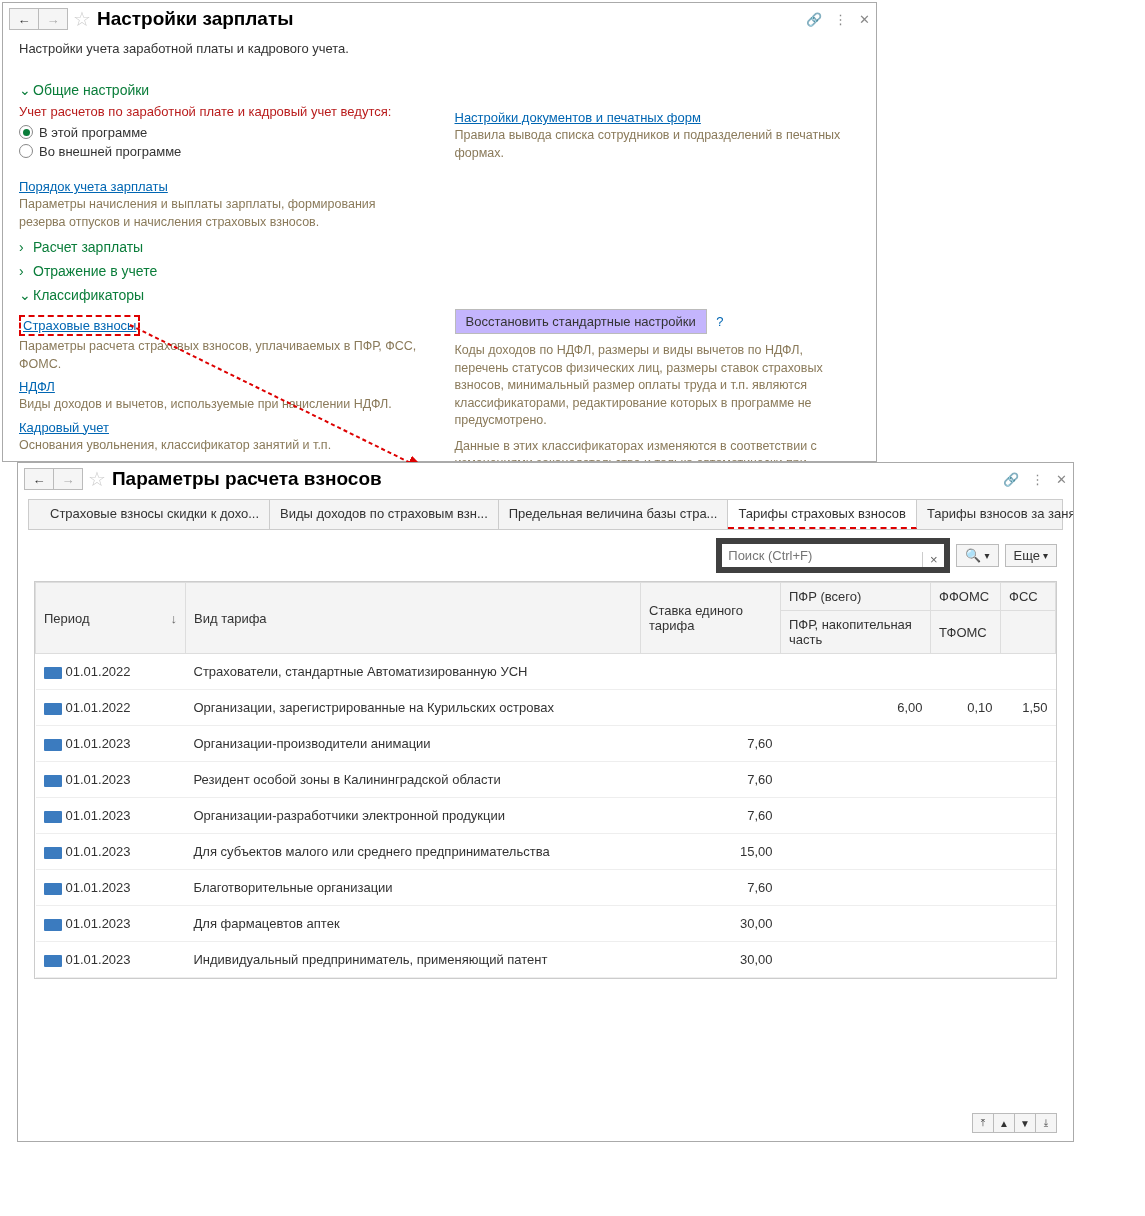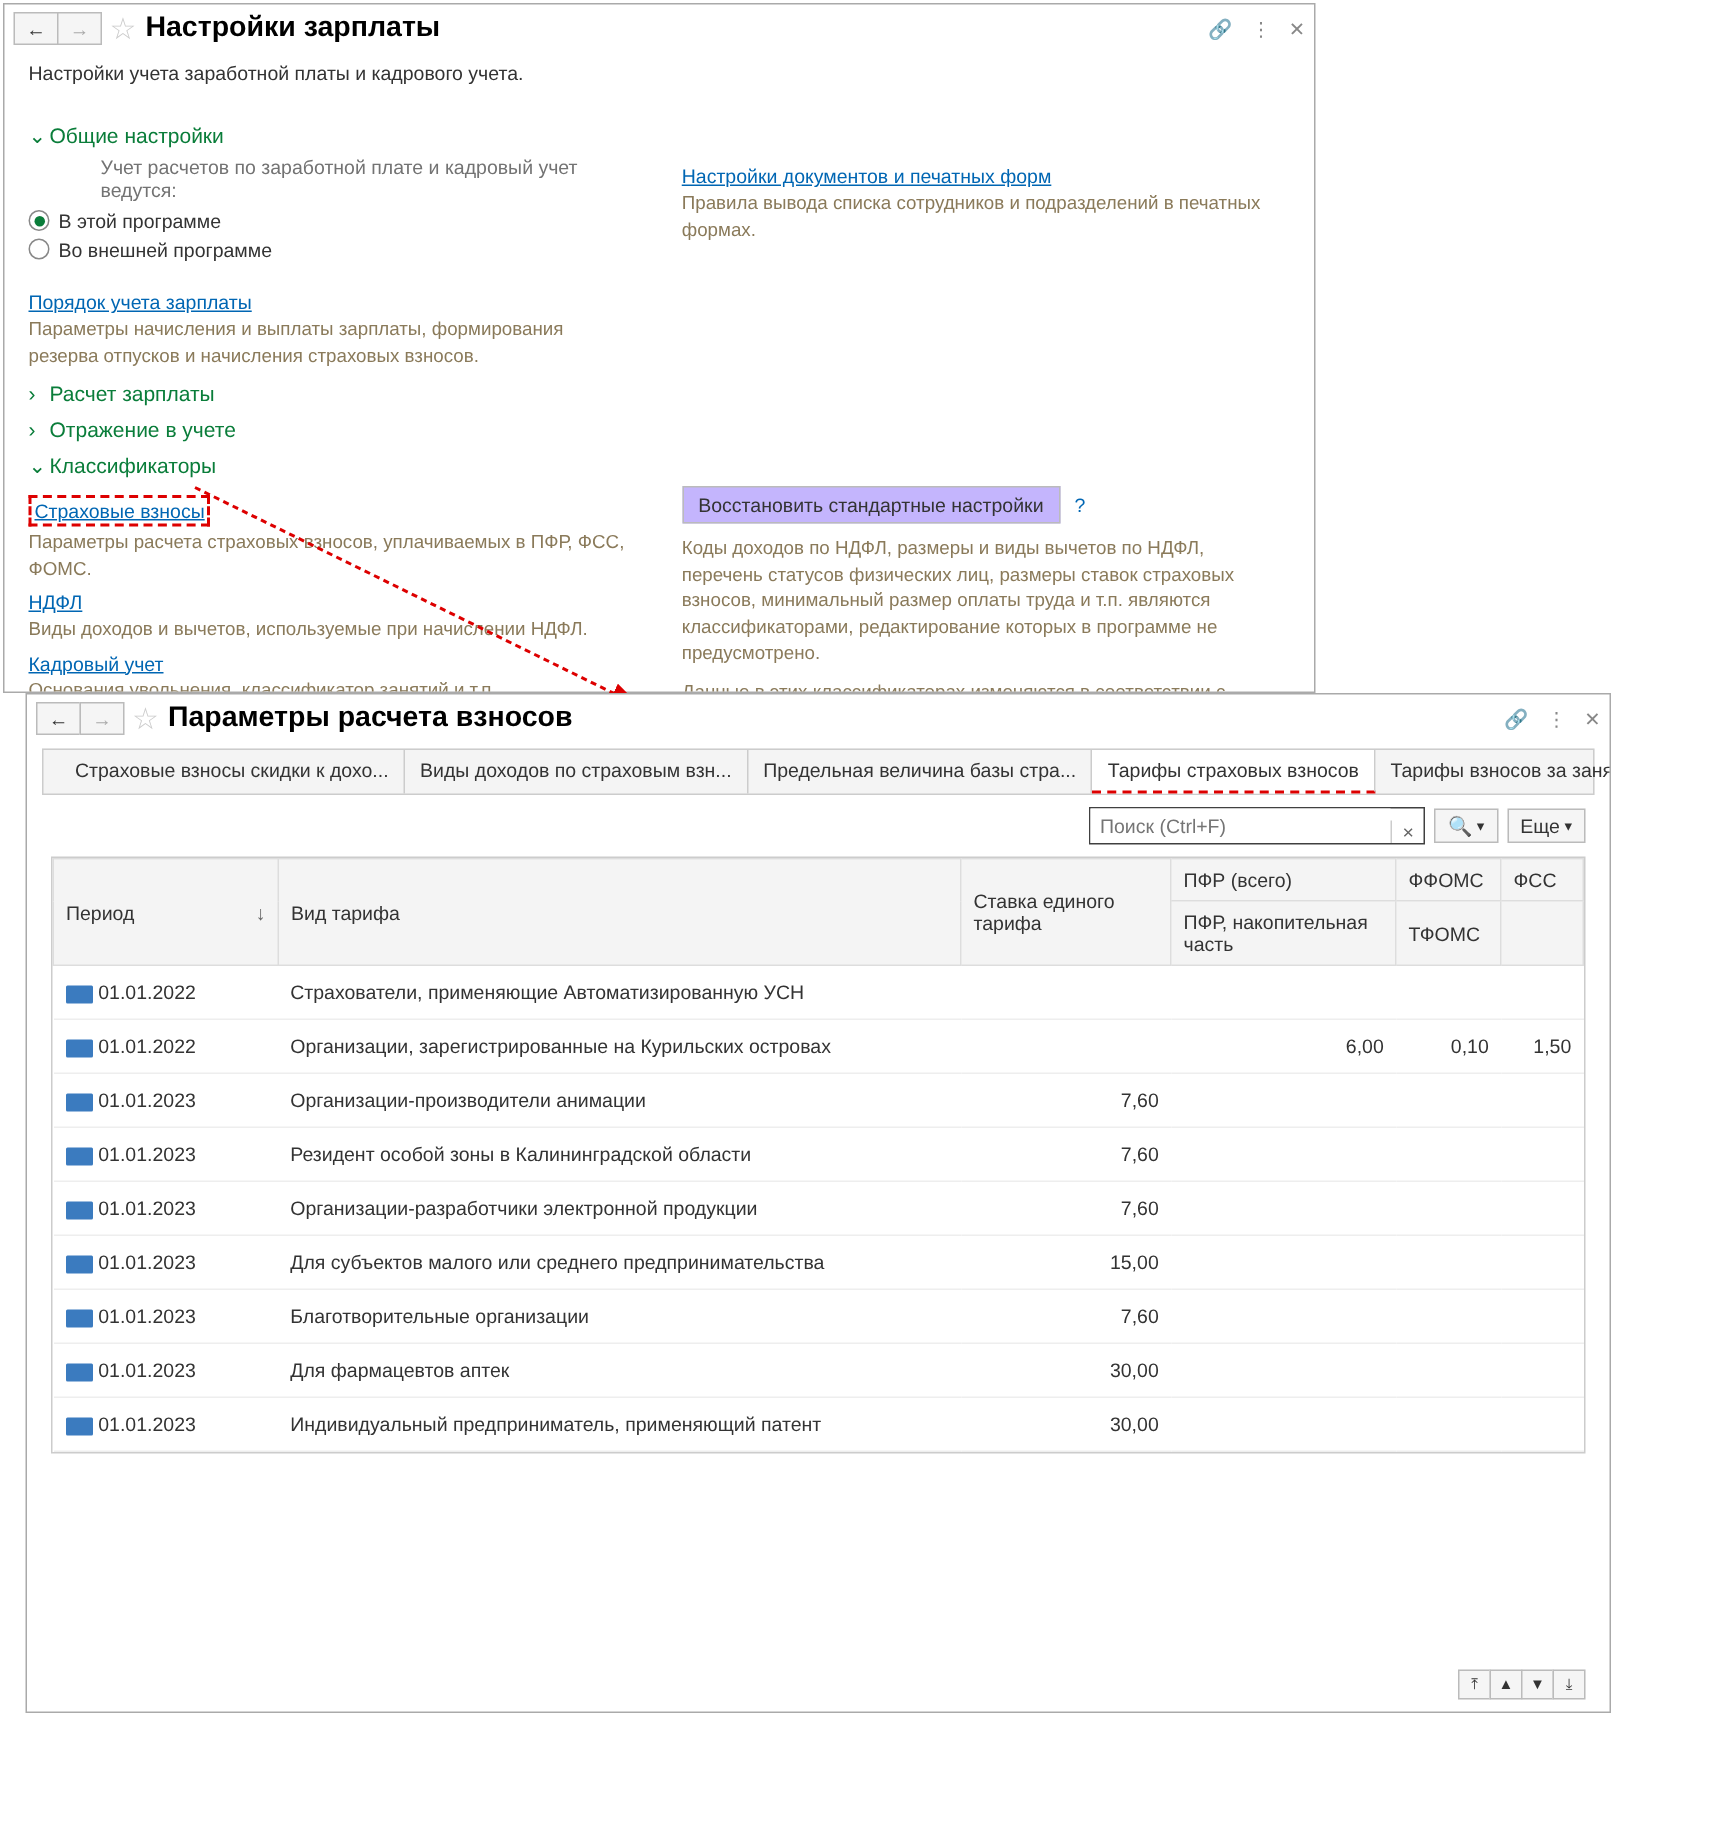"Учет расчетов по заработной плате" .label-text { color: #737373 -> #b91c1c; margin-left: 48px -> none }
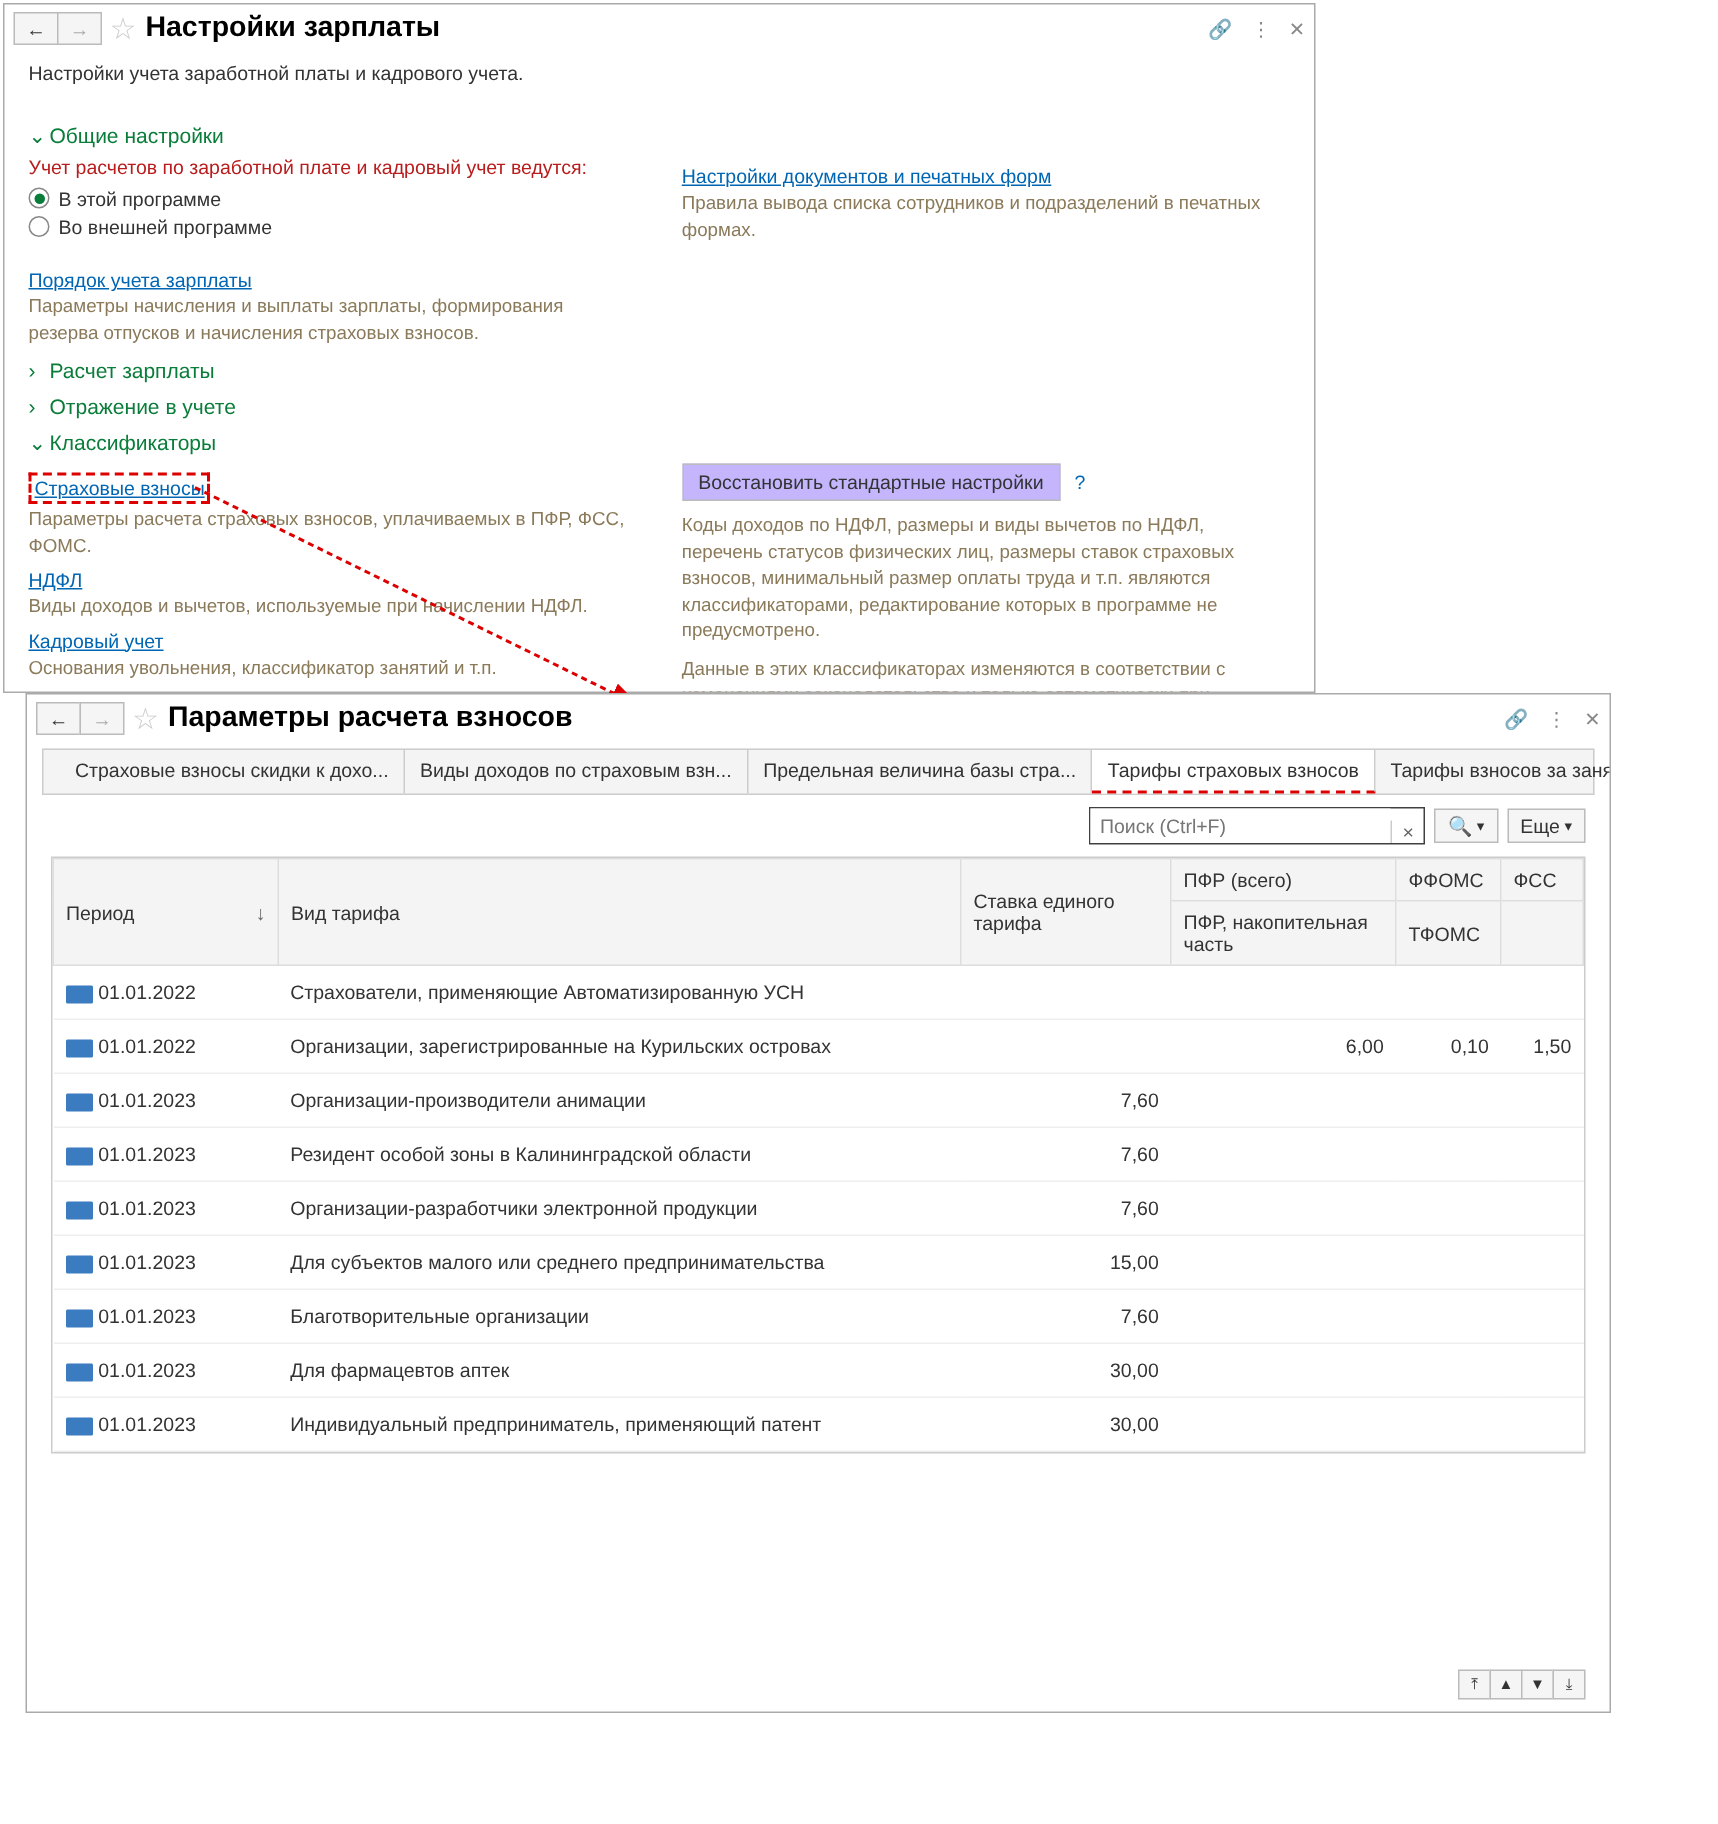"Поиск (Ctrl+F)" .search-wrap { border: 1px solid #404040 -> 6px solid #404040 }
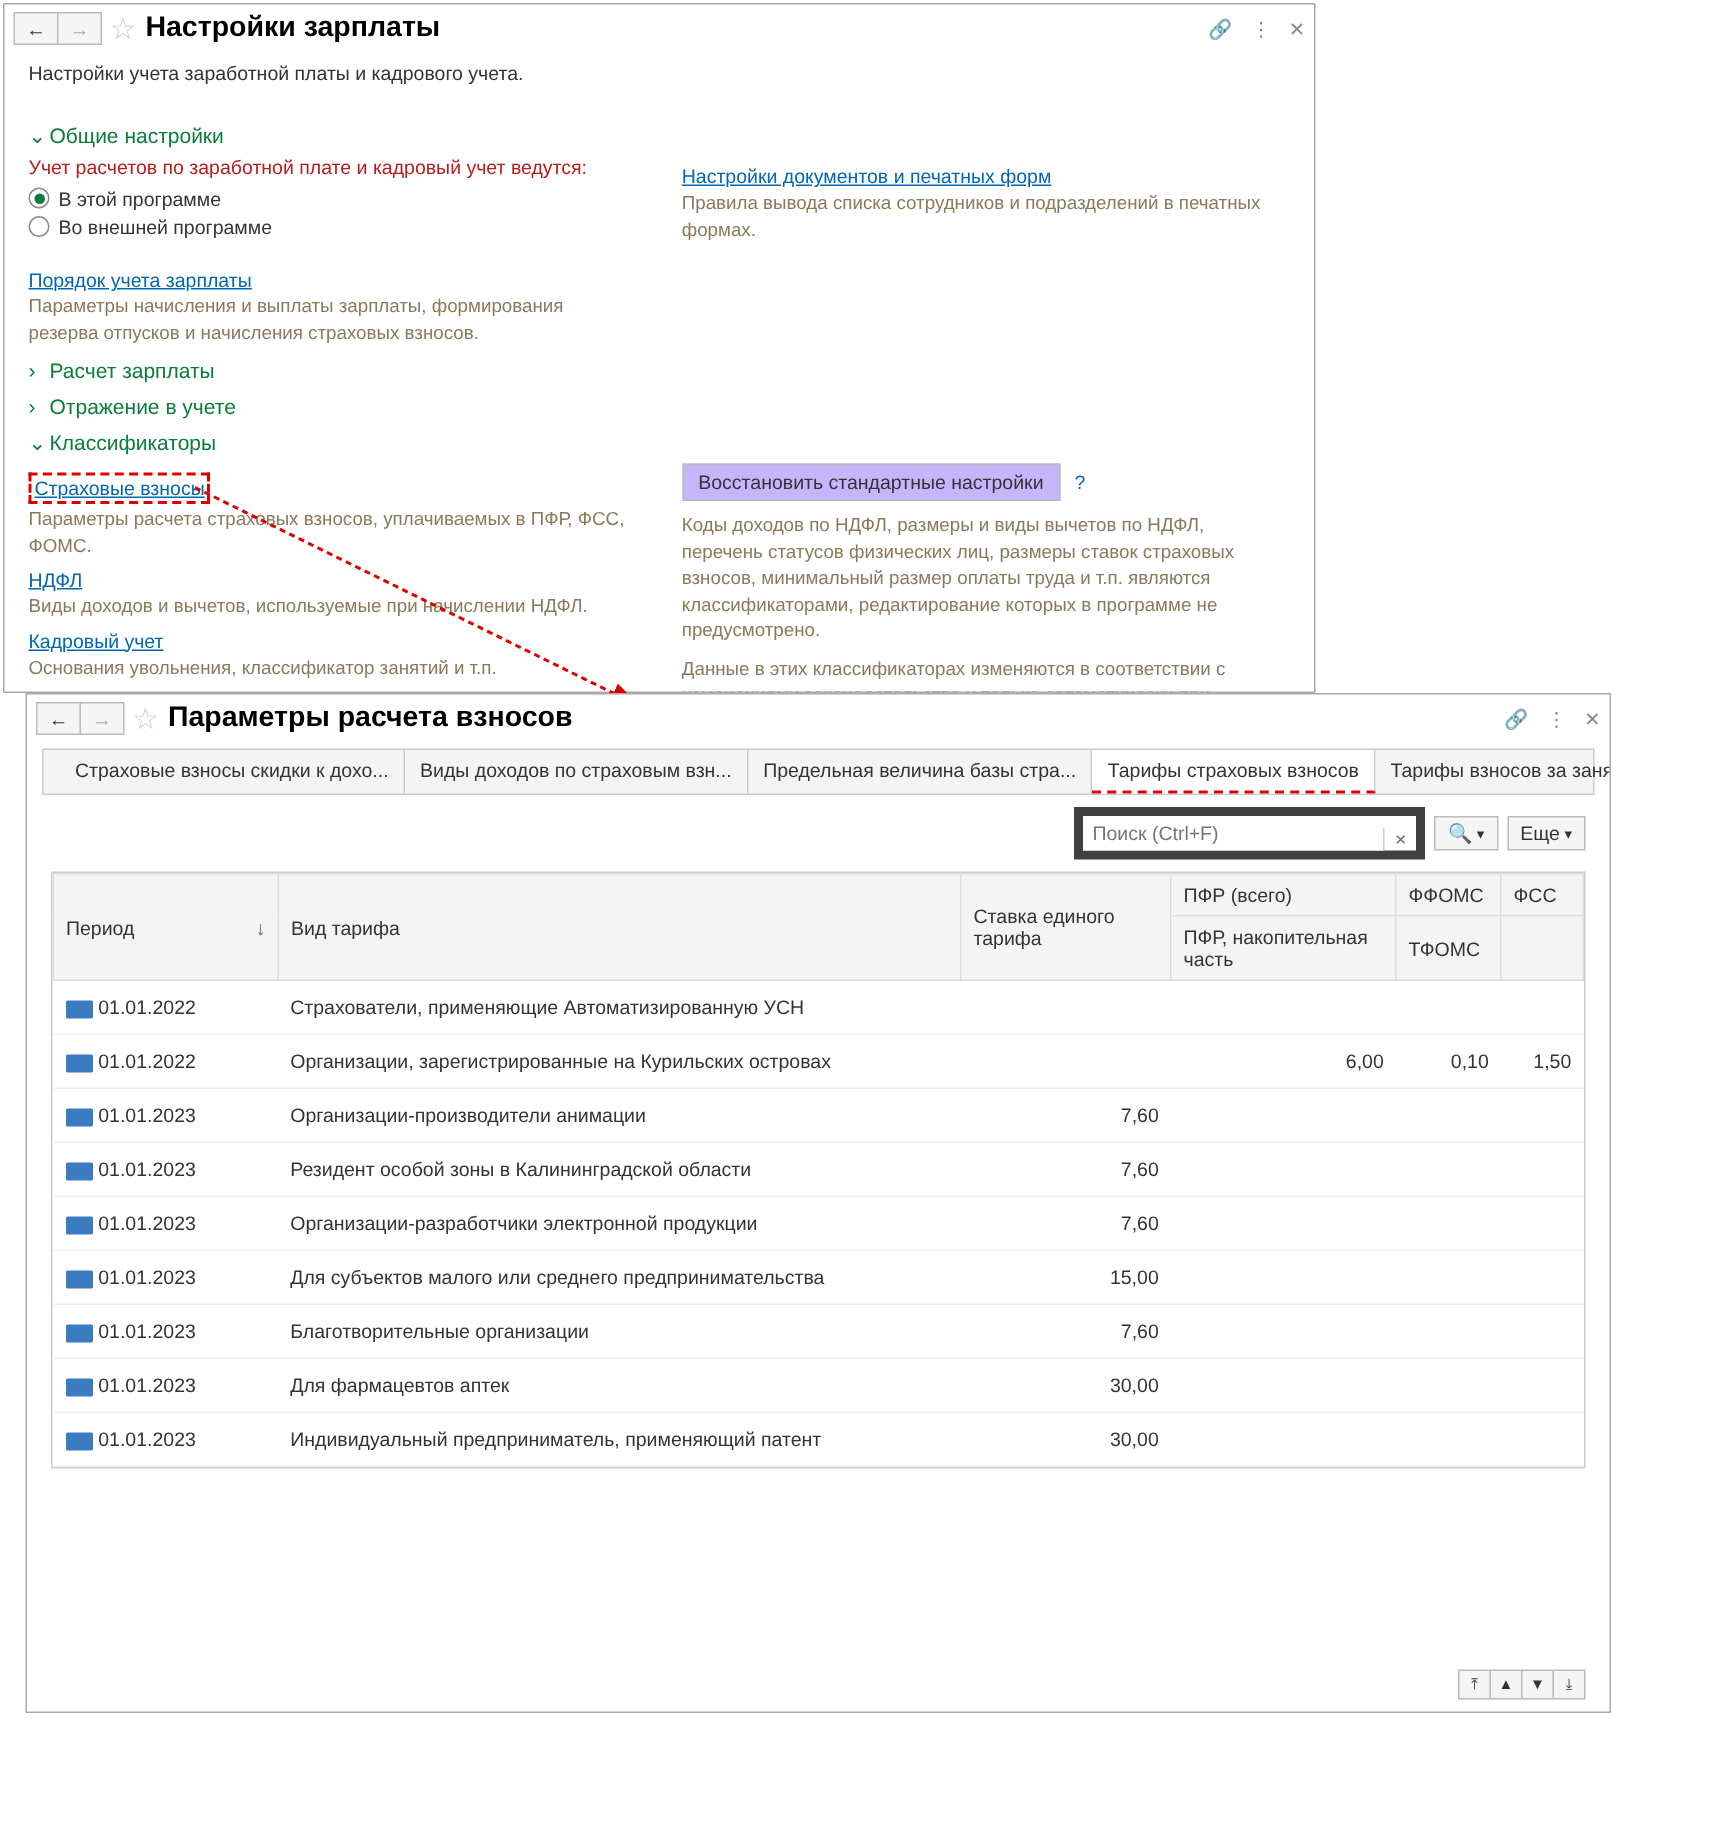"Страхователи, применяющие" td { text: применяющие -> стандартные }
